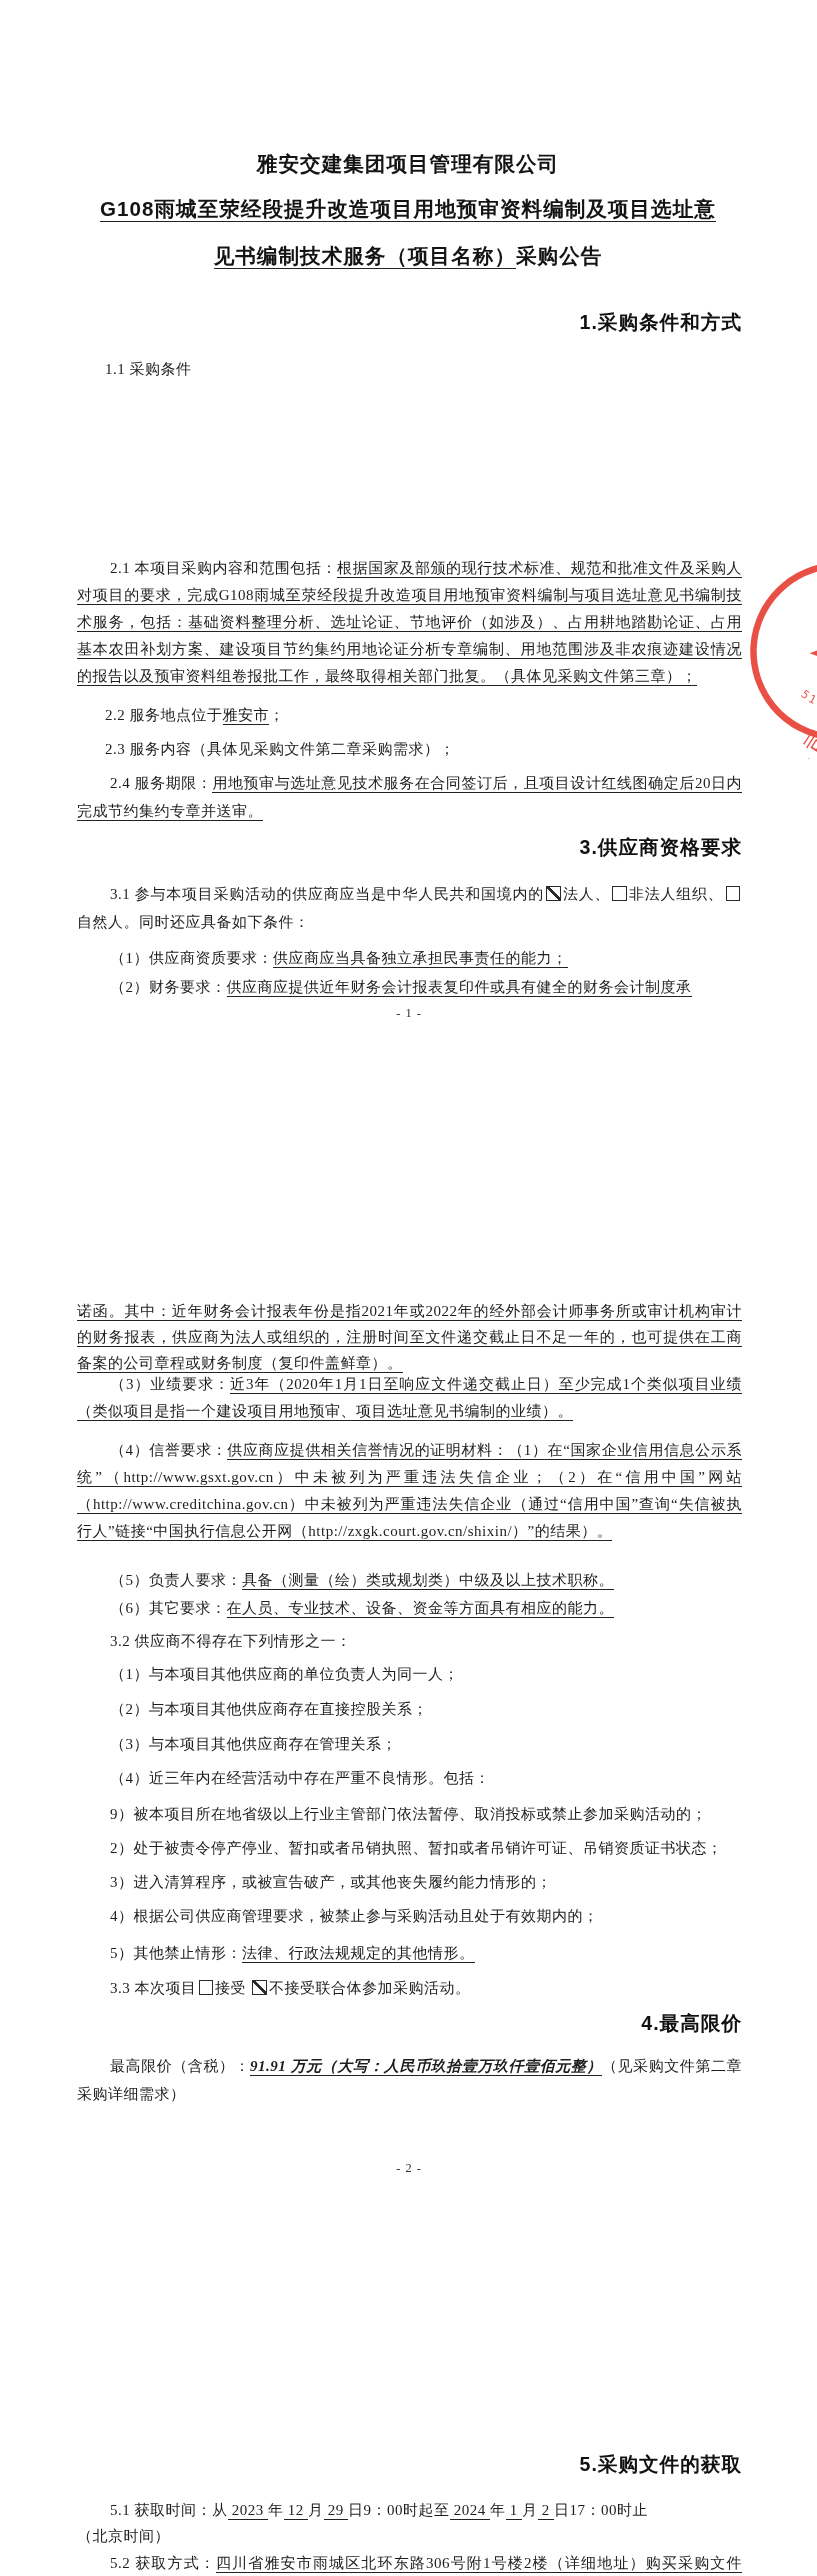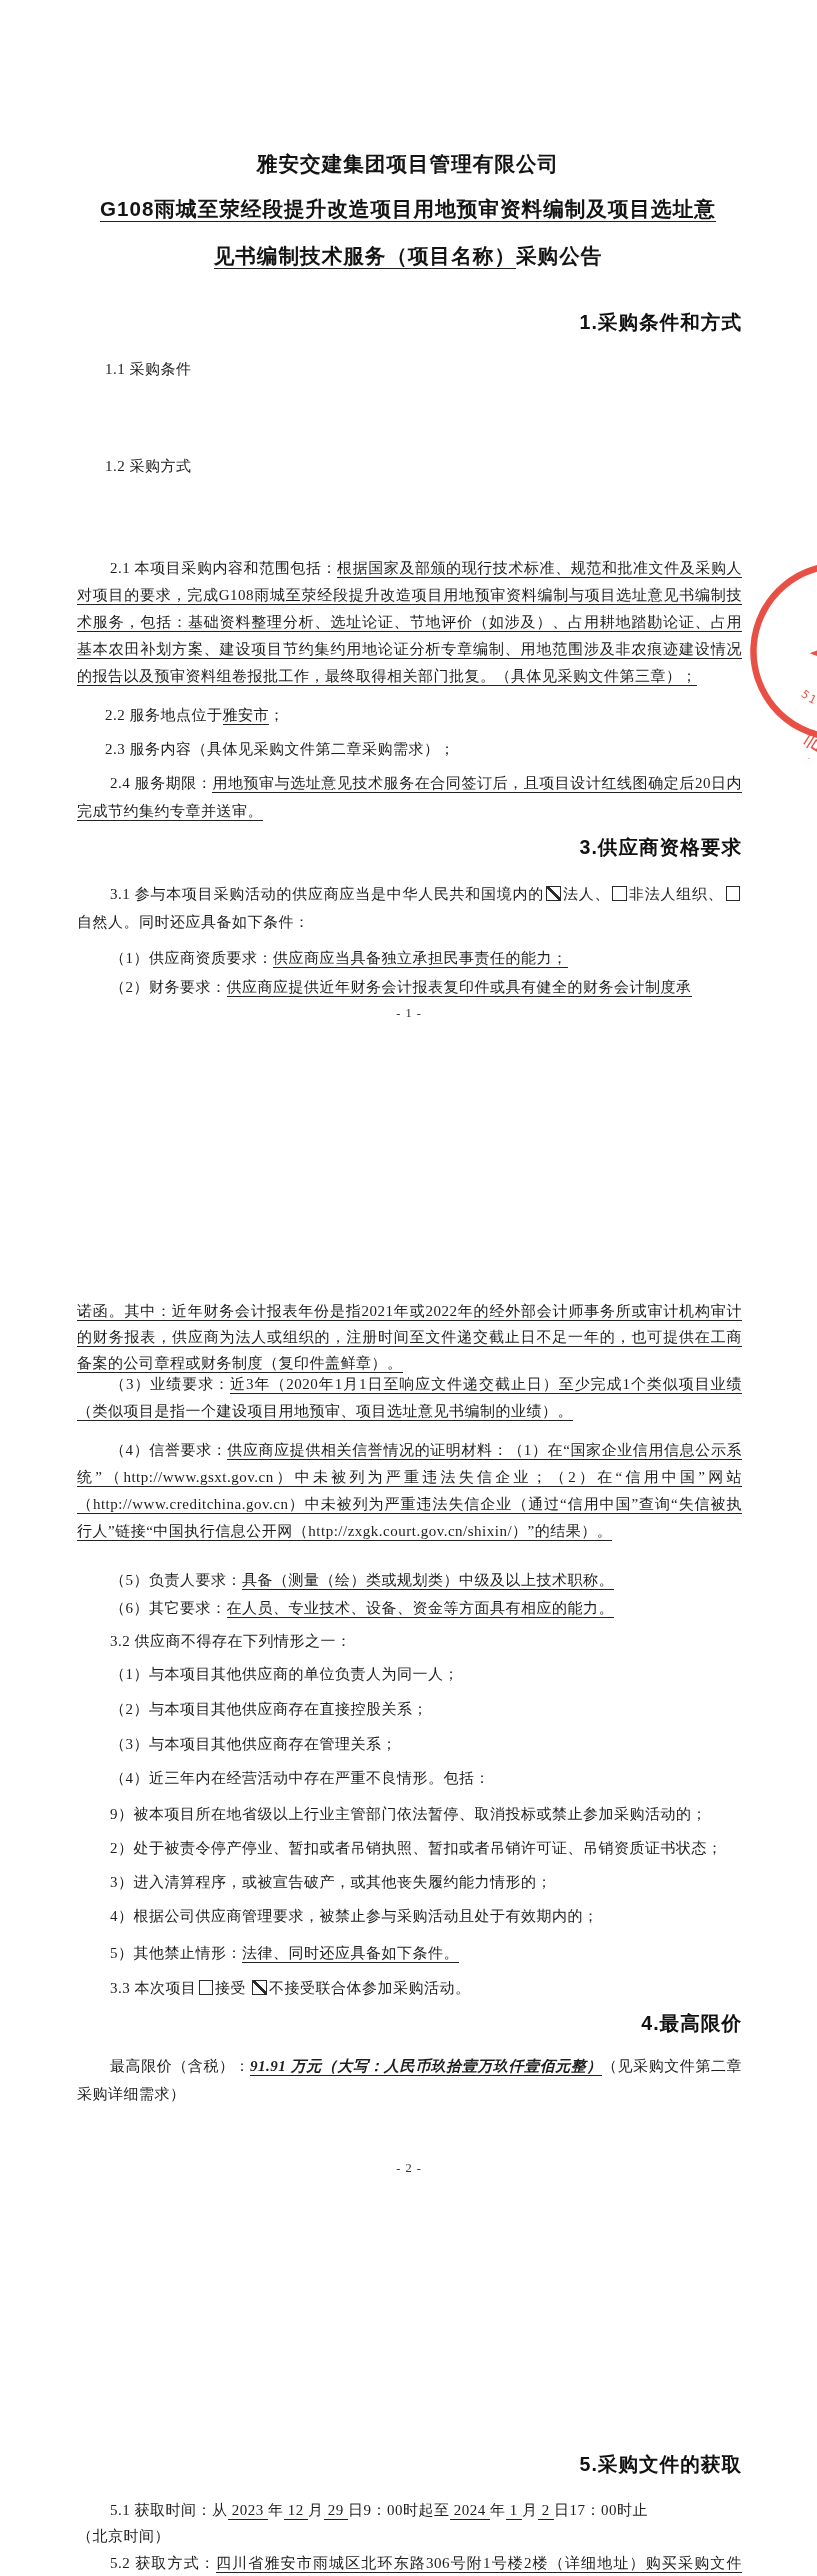"1.2 采购方式" div.blk { html: <div><span>1.2 采购方式</span></div> -> none }
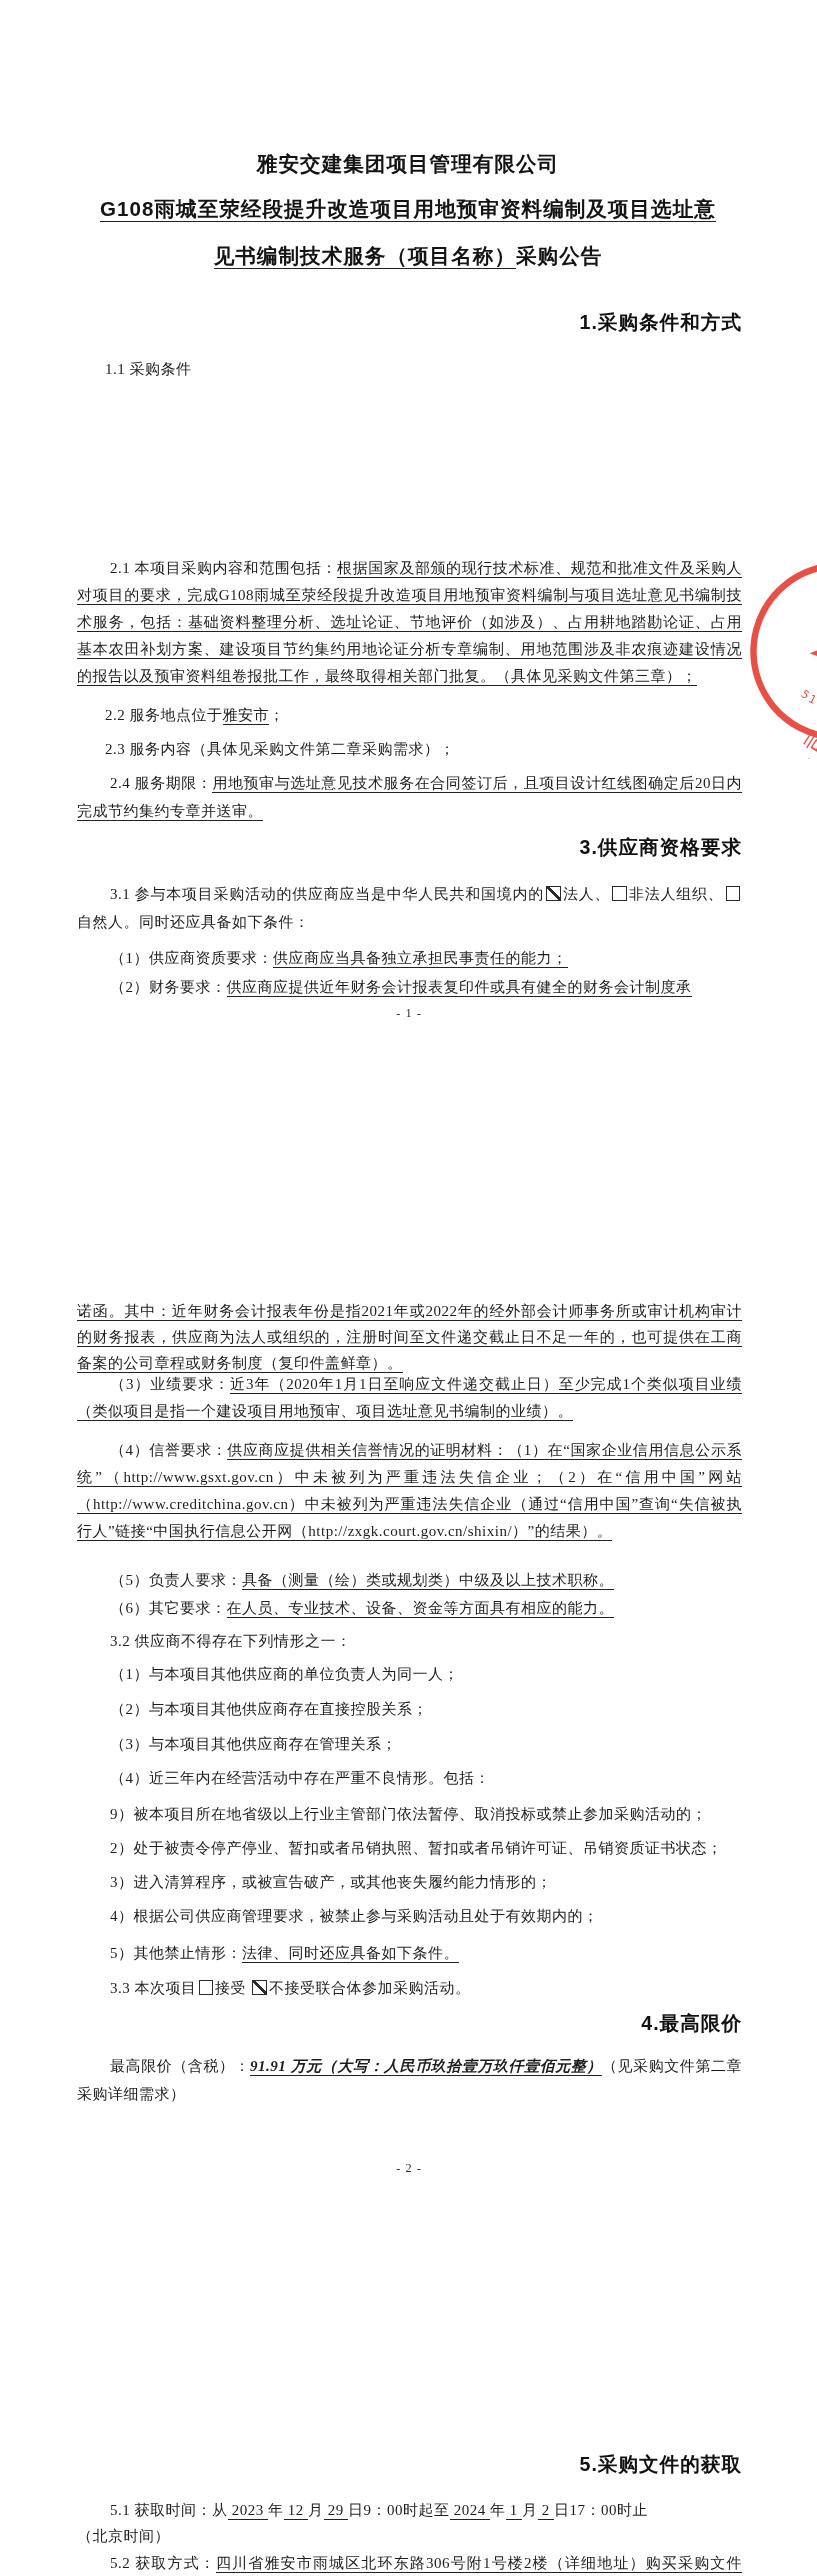"法律、同时还应具备如下条件。" span.u { text: 同时还应具备如下条件 -> 行政法规规定的其他情形 }
